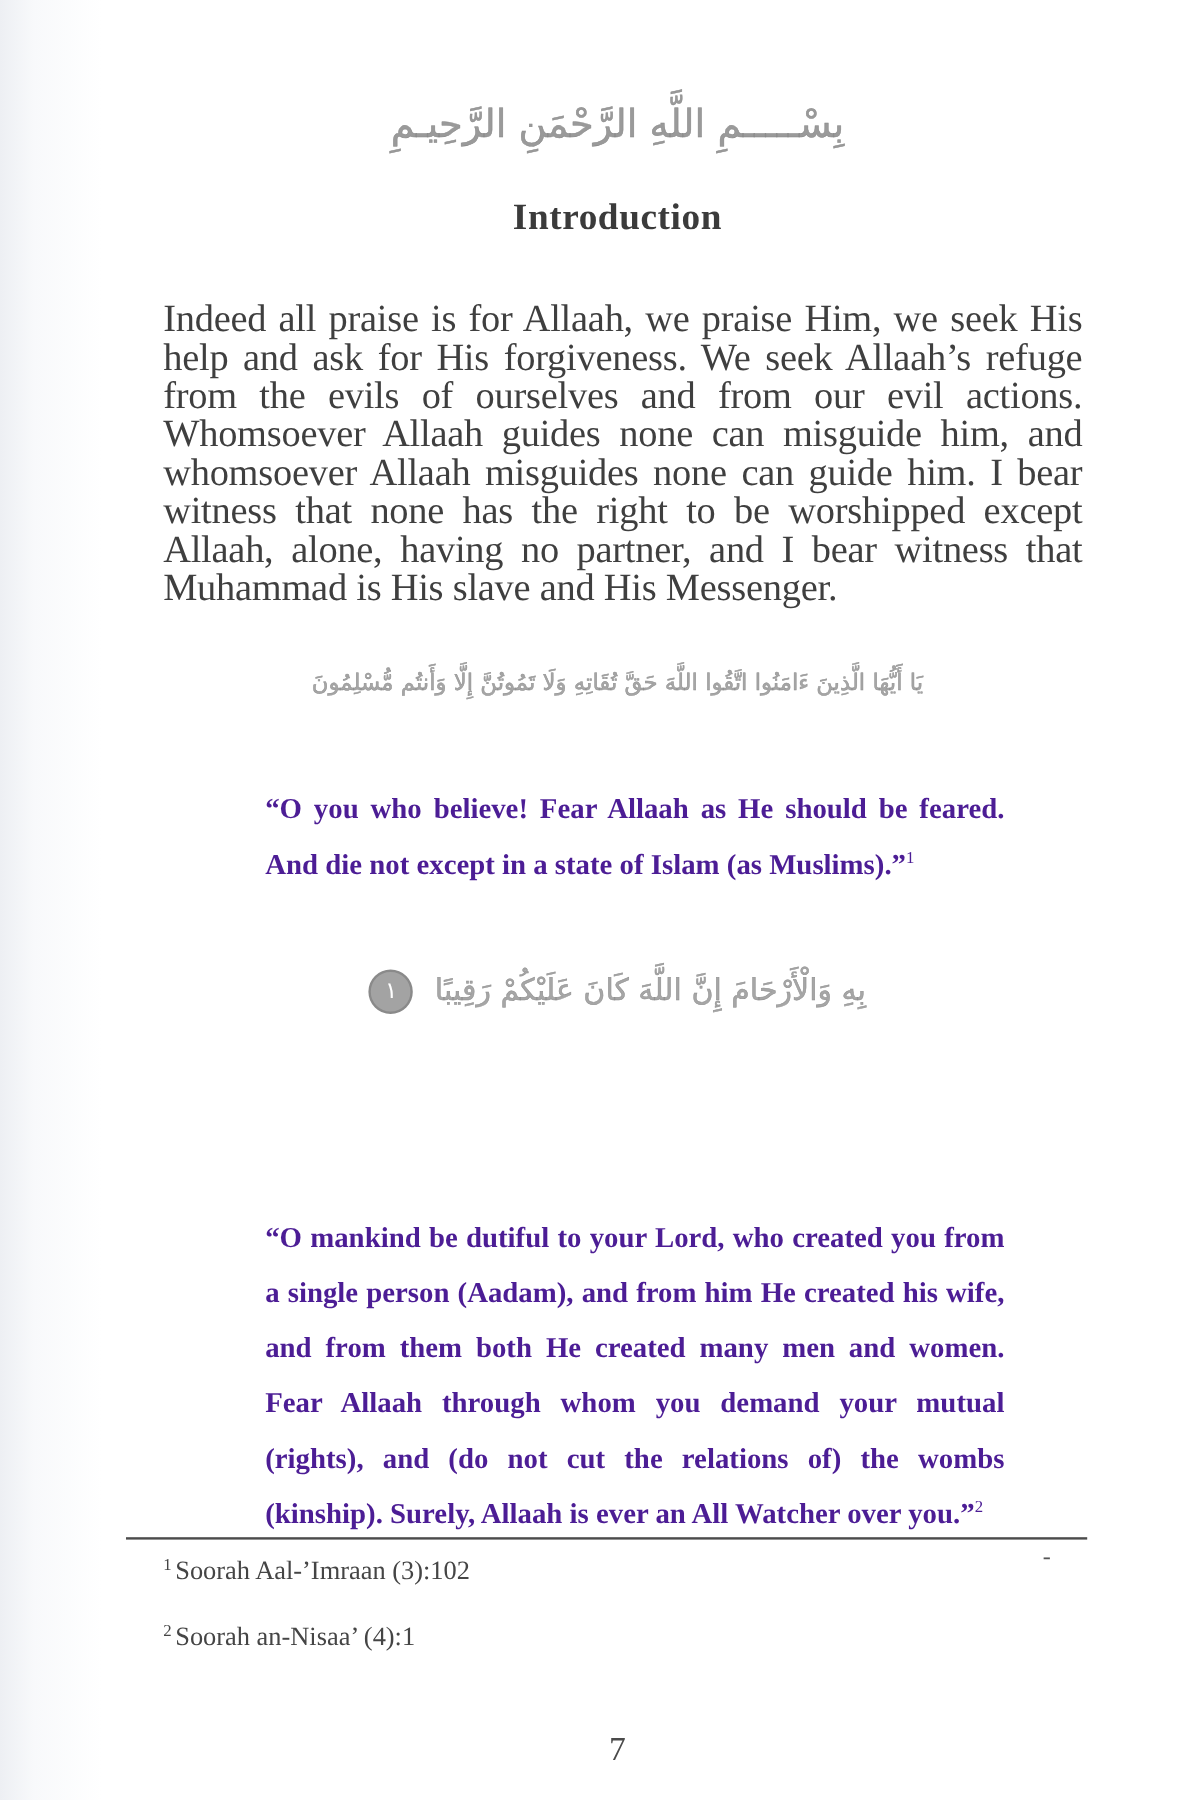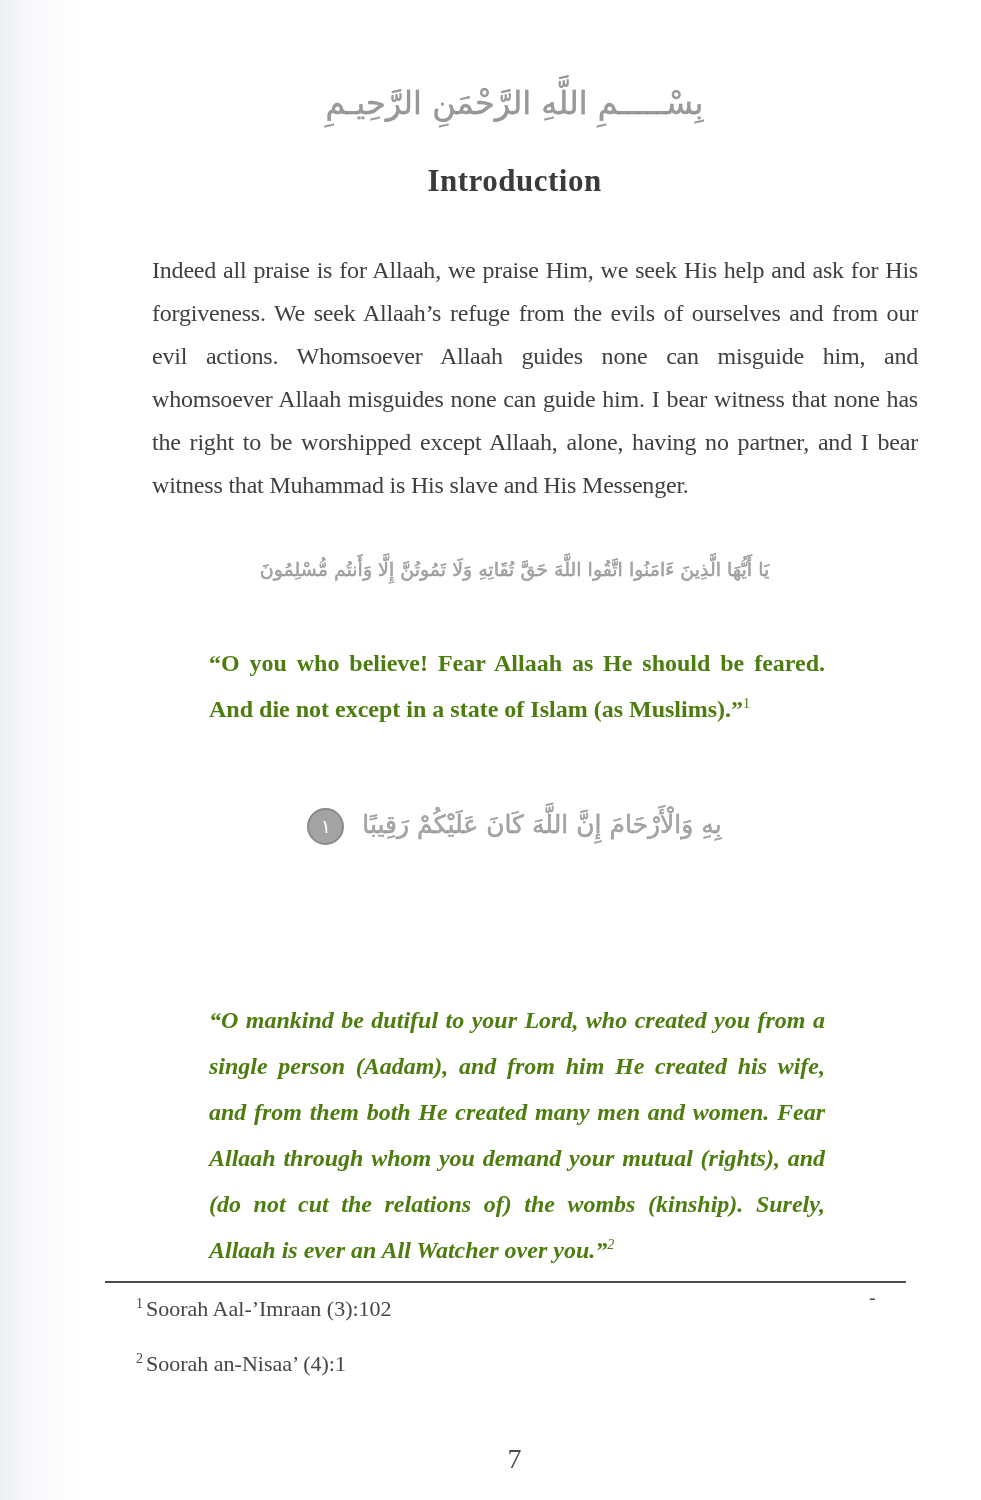"Indeed all praise is for" .intro-paragraph { font-size: 24px -> 32px; left: 128px -> 112px; line-height: 43px -> 32px }
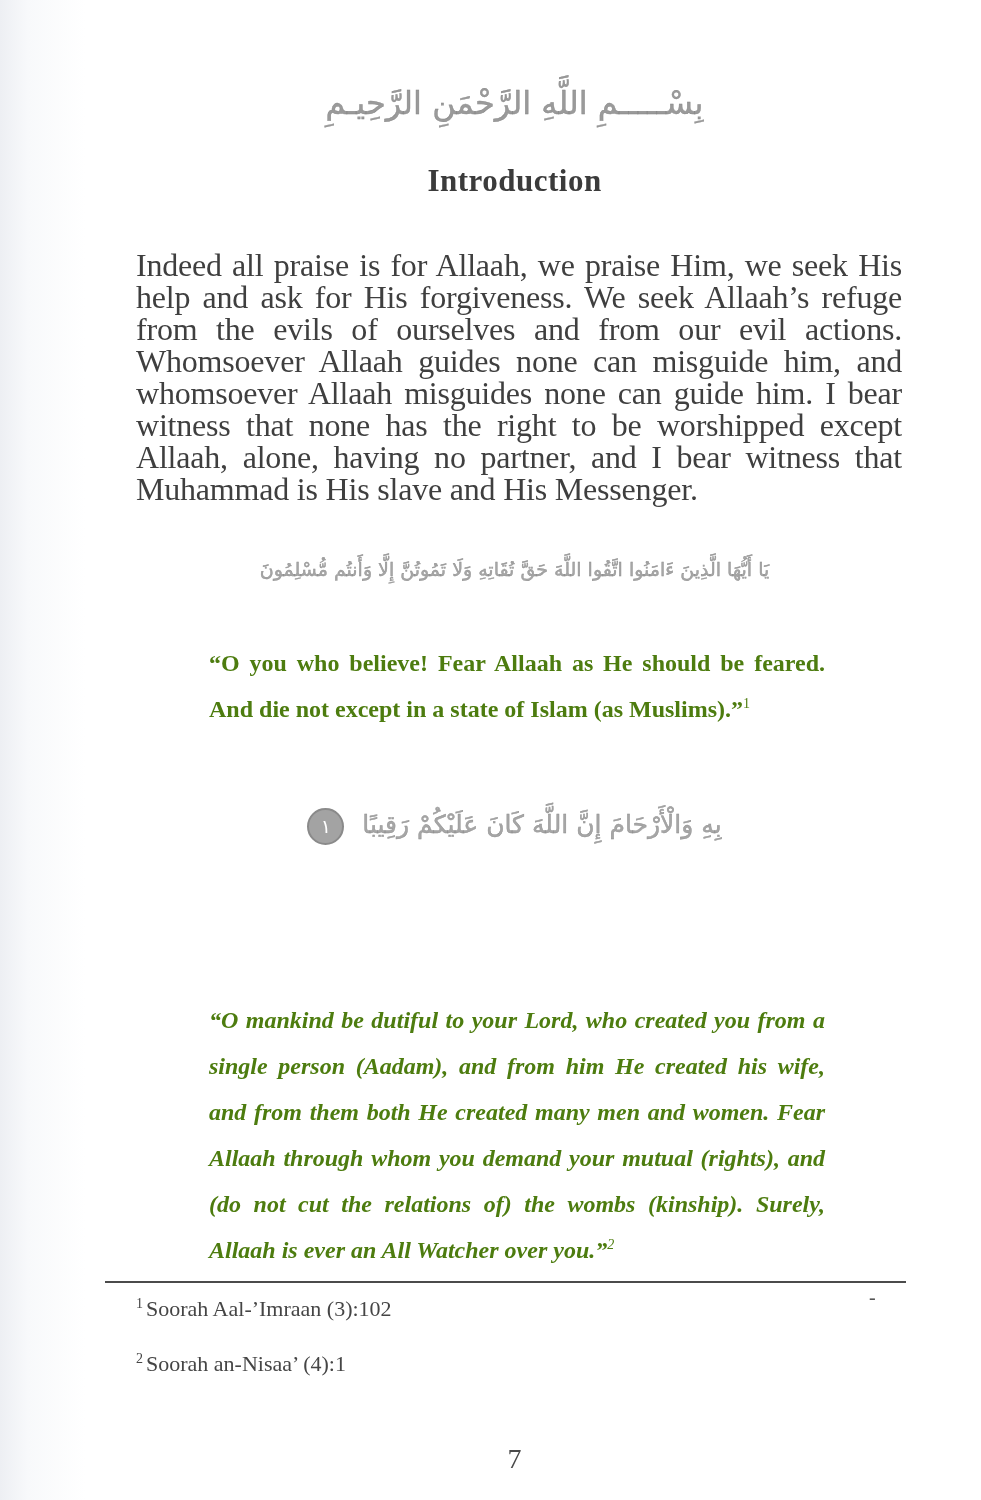"“O you who believe! Fear" .translation-quote { color: #4d7c0f -> #4c1d95; margin: 0 -> 12px }
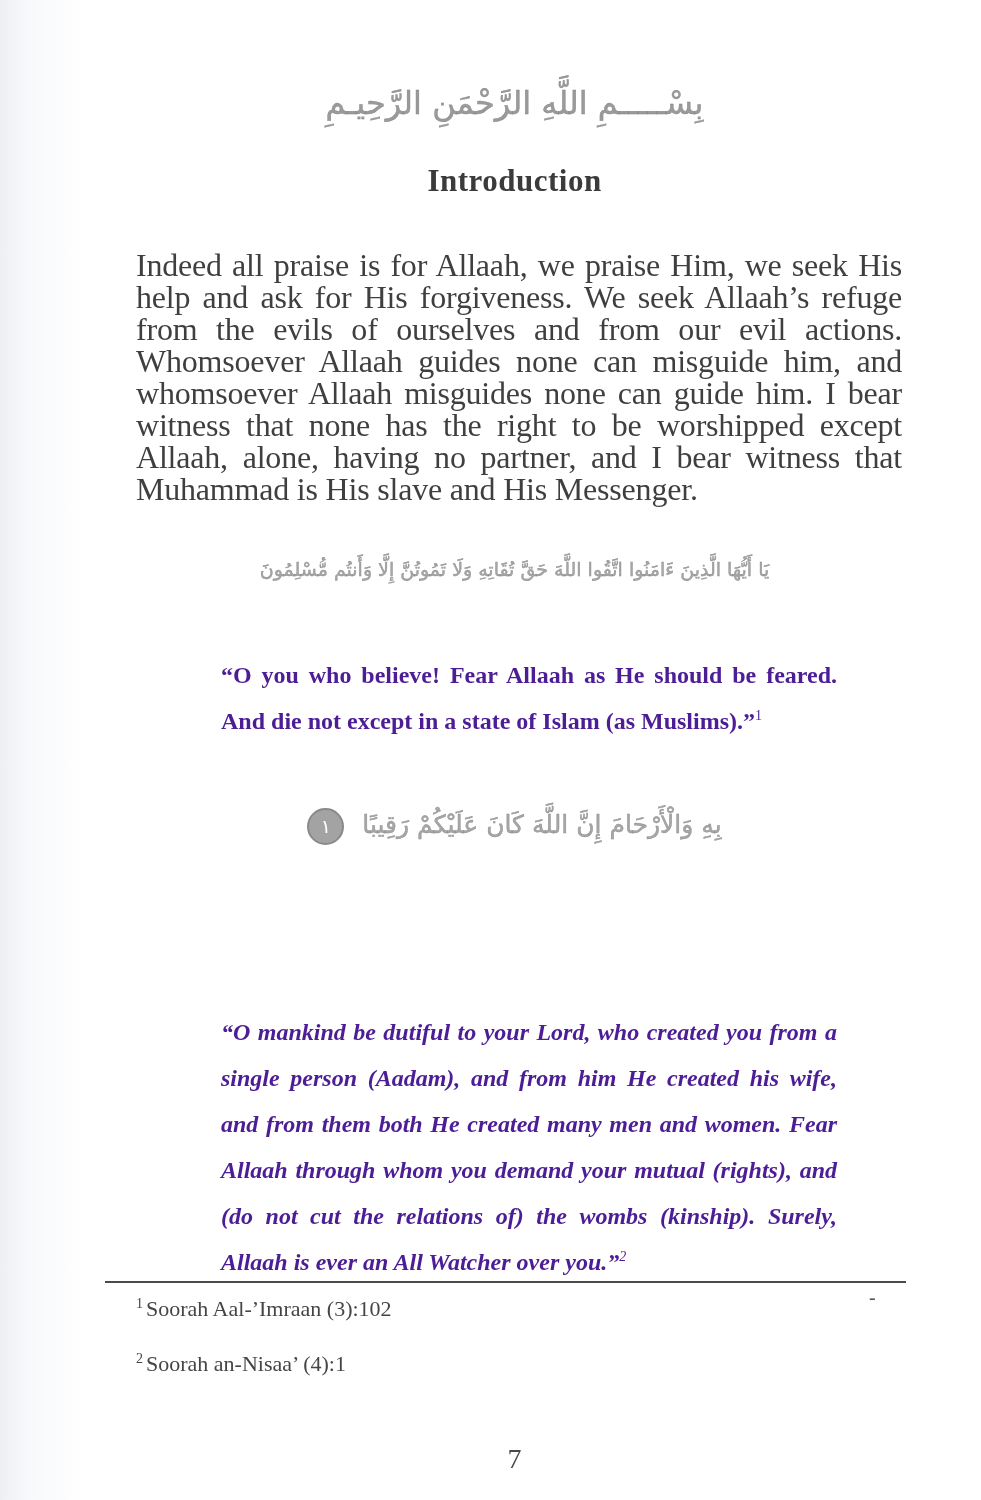"“O mankind be dutiful to" .quote-2 { font-style: italic -> none }
